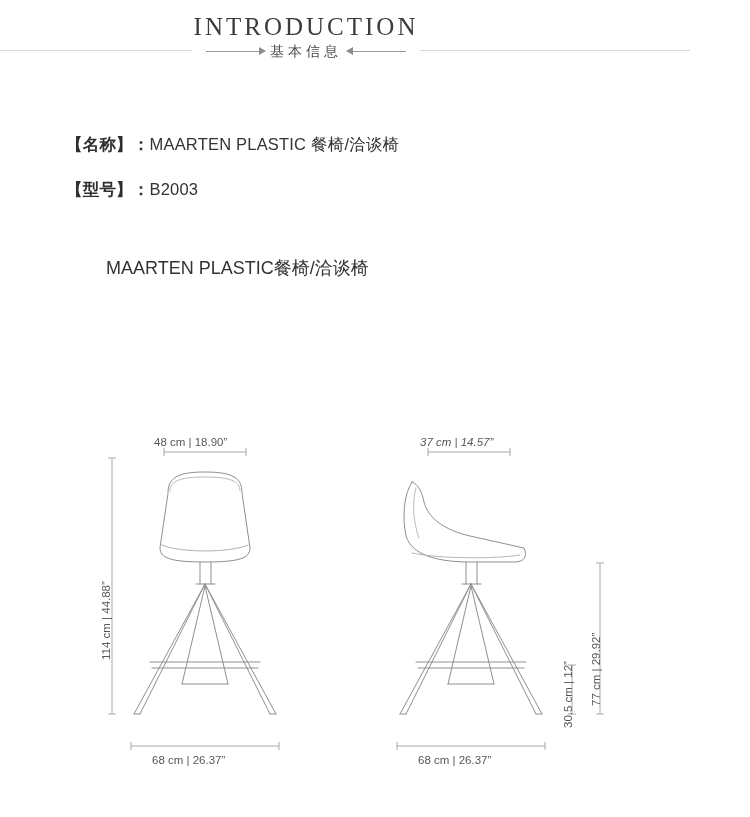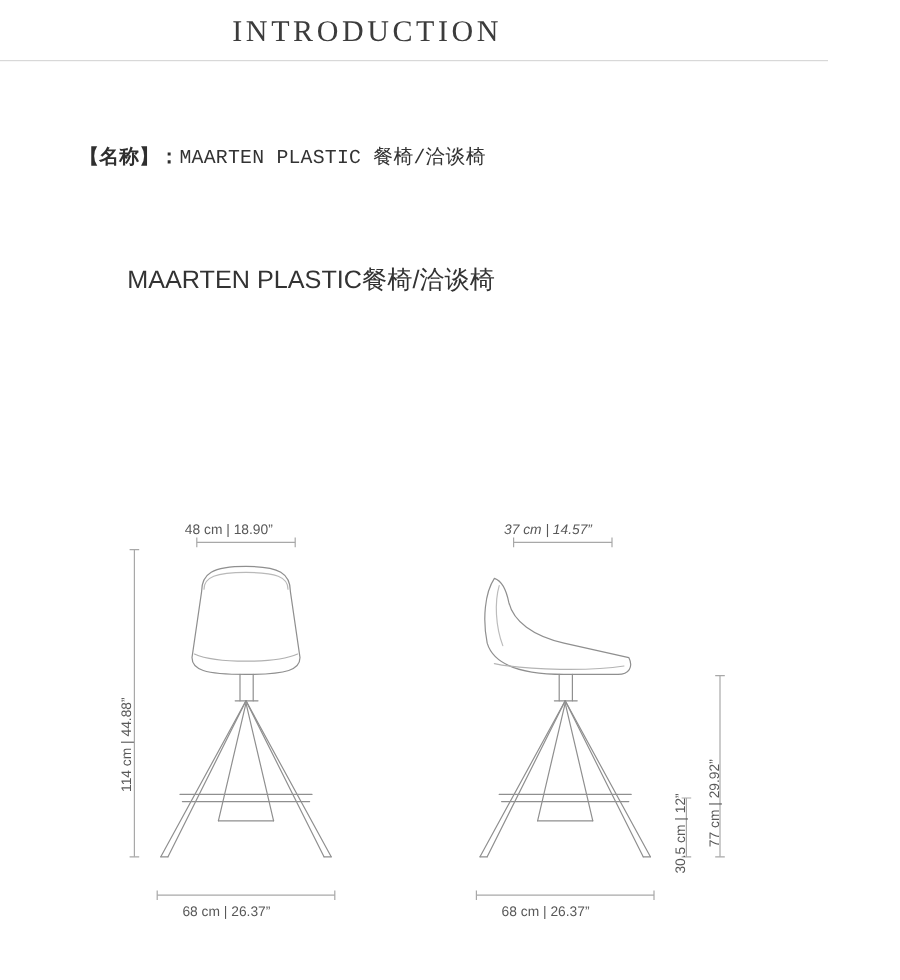"基本信息" div.subtitle-wrap { html: none -> <div> <div> <span></span> <span>基本信息</span> <span></span> </div> </div> }
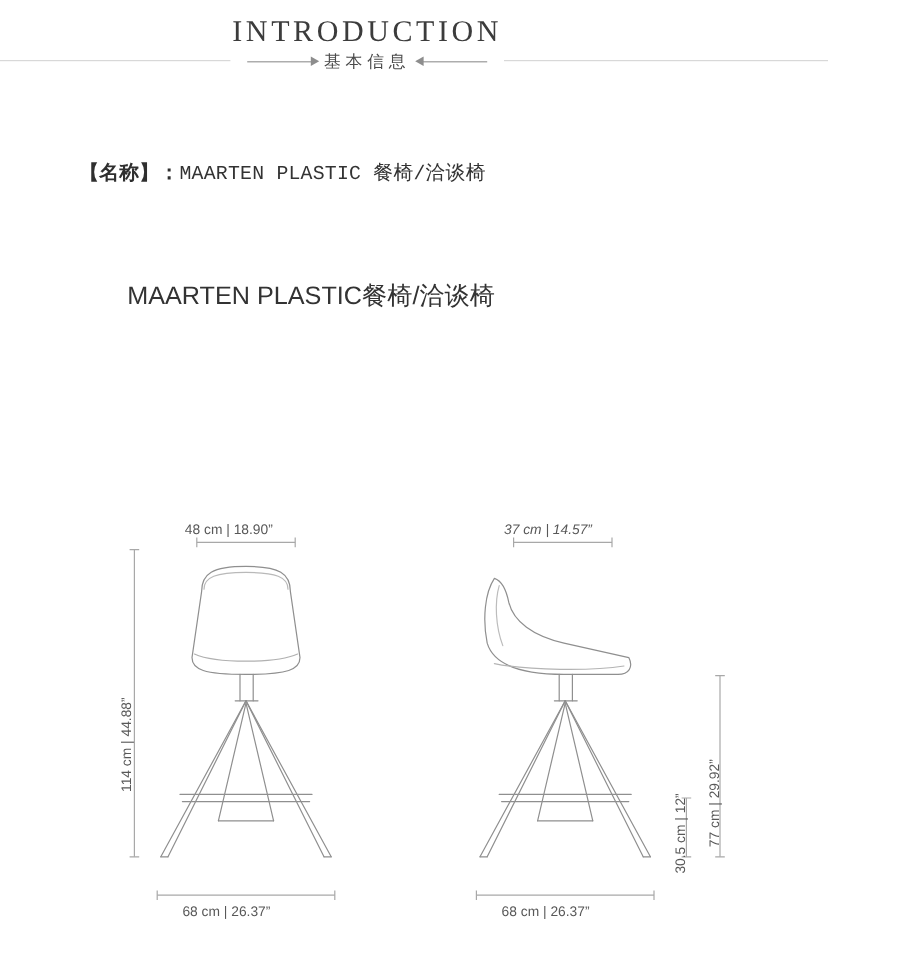"【名称】：MAARTEN PLASTIC 餐椅/洽谈椅" .spec-row { font-family: Liberation Mono, monospace -> none }
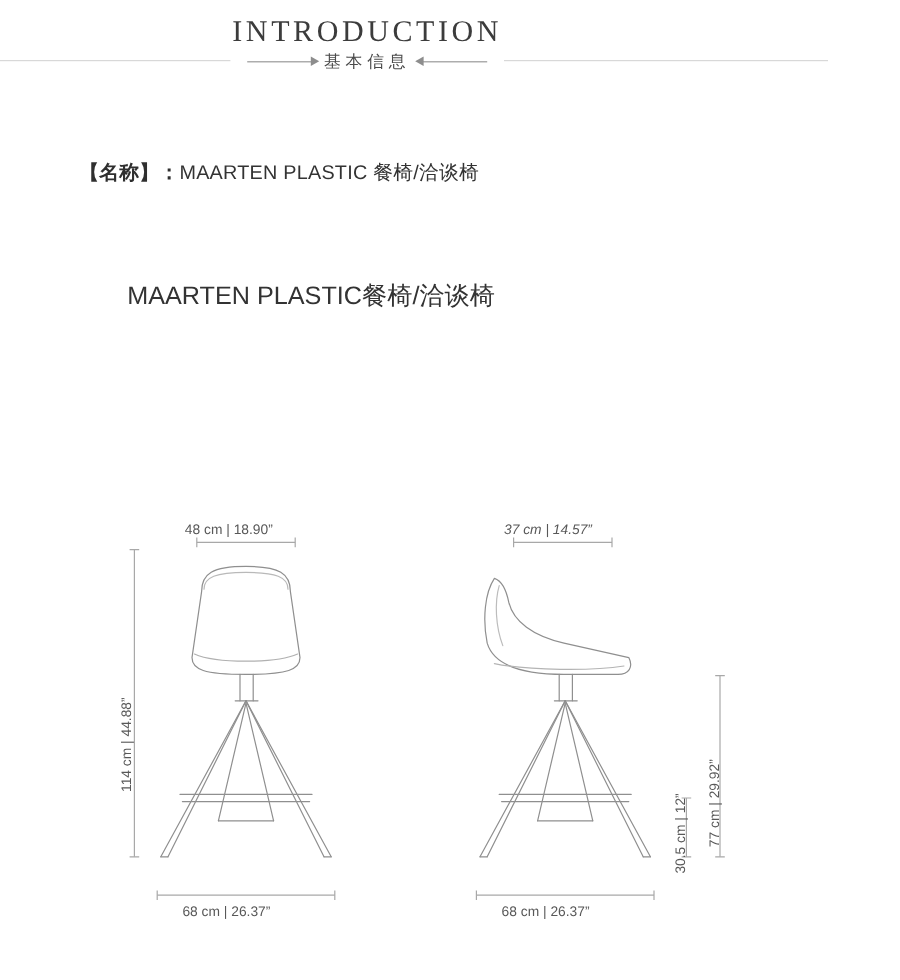"【型号】：B2003" div.spec-row { html: none -> <div> <span>【型号】：</span><span>B2003</span> </div> }
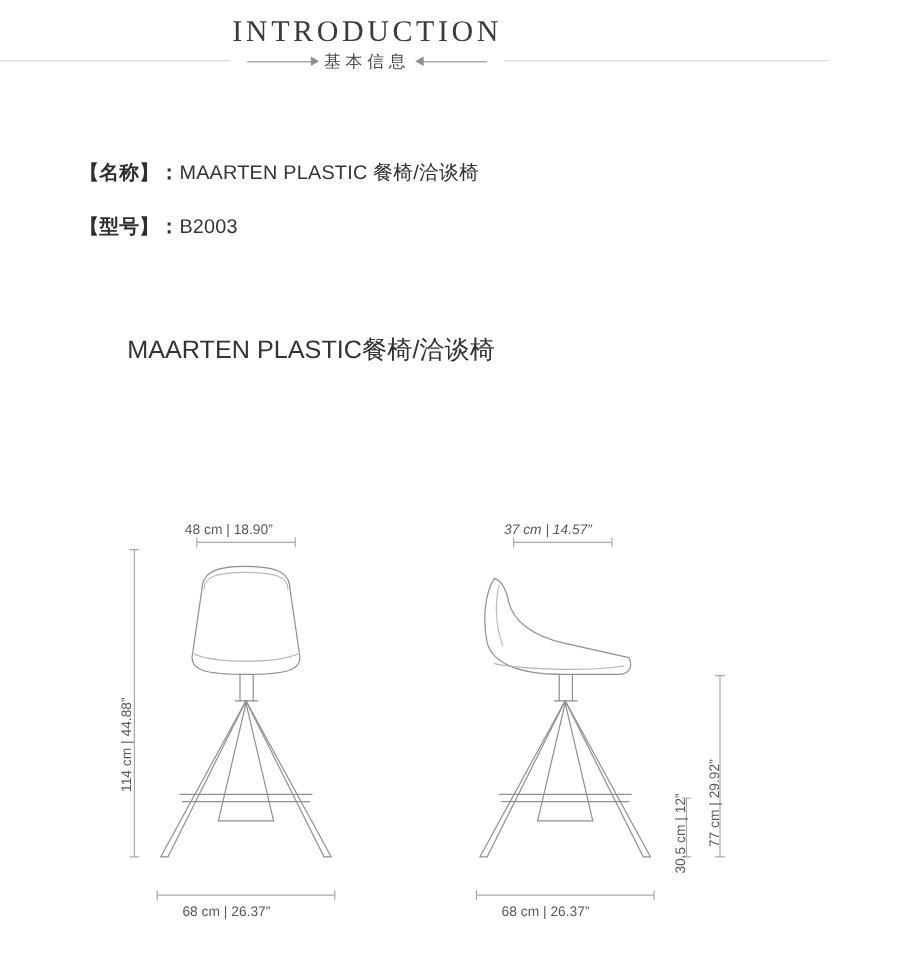"MAARTEN PLASTIC餐椅/洽谈椅" .product-caption { font-size: 21px -> 18px; margin-top: 65px -> 44px }
